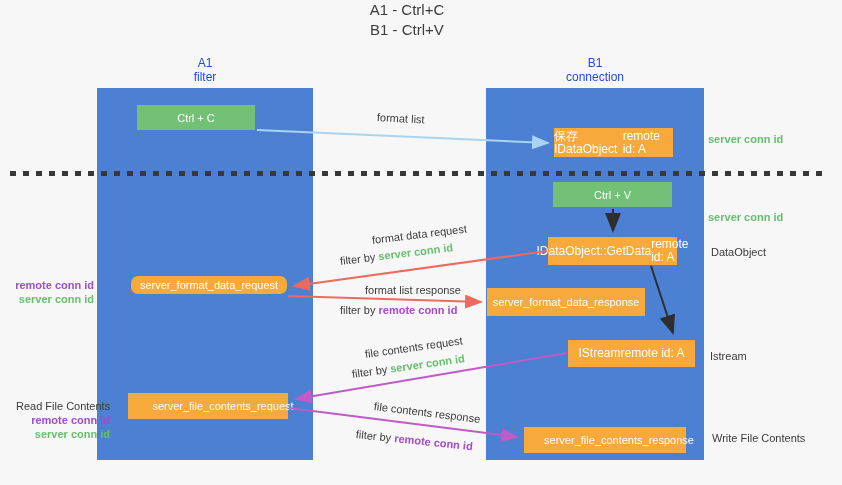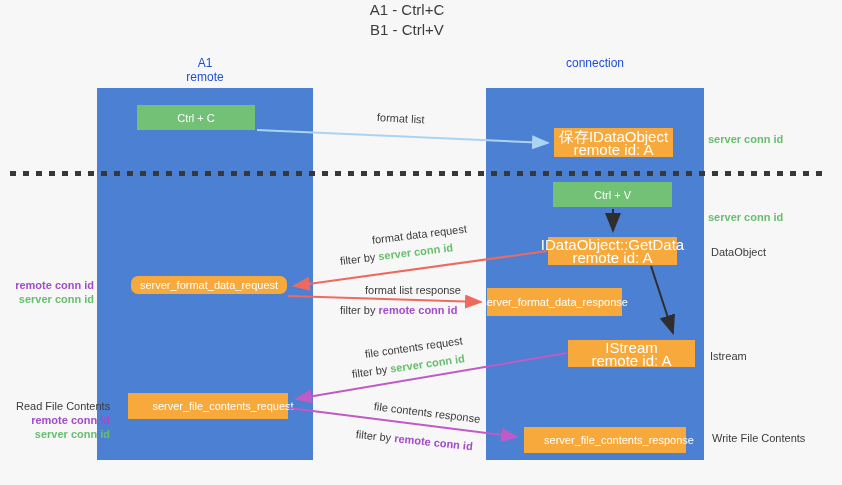"B1" div { html: none -> <div>B1</div> }
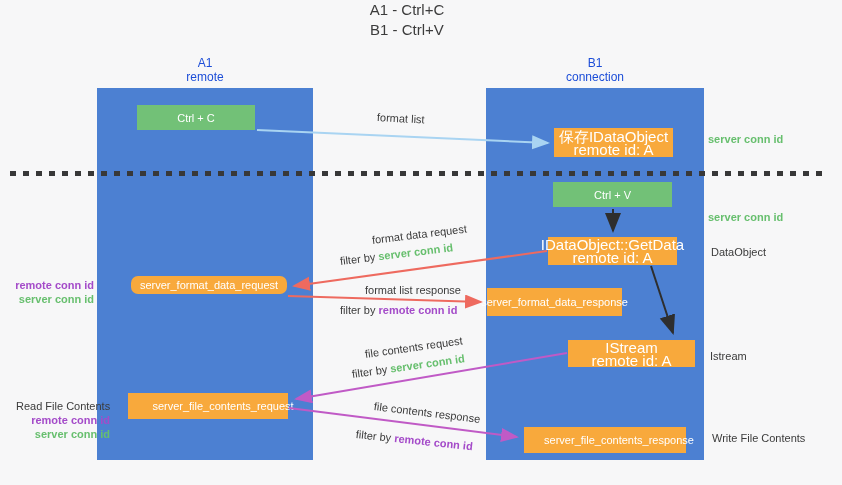"remote" div { text: remote -> filter }
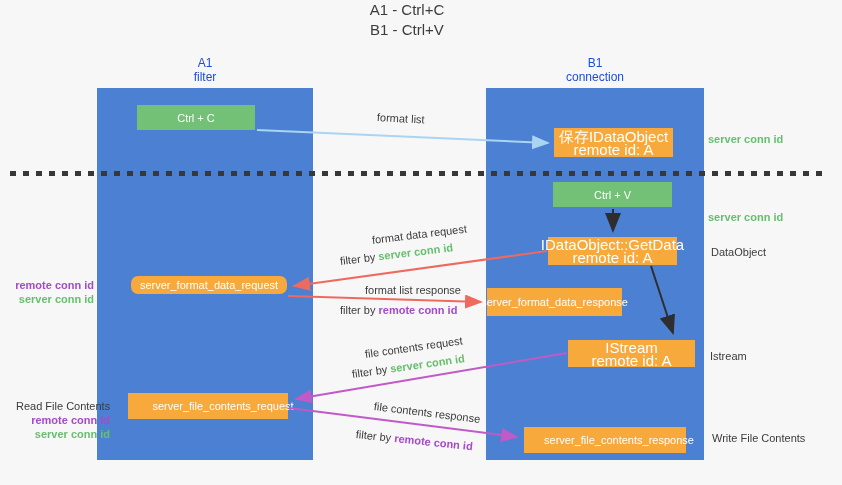"保存IDataObject" .box.two-line { flex-direction: column -> none; font-size: 15px -> 12px }
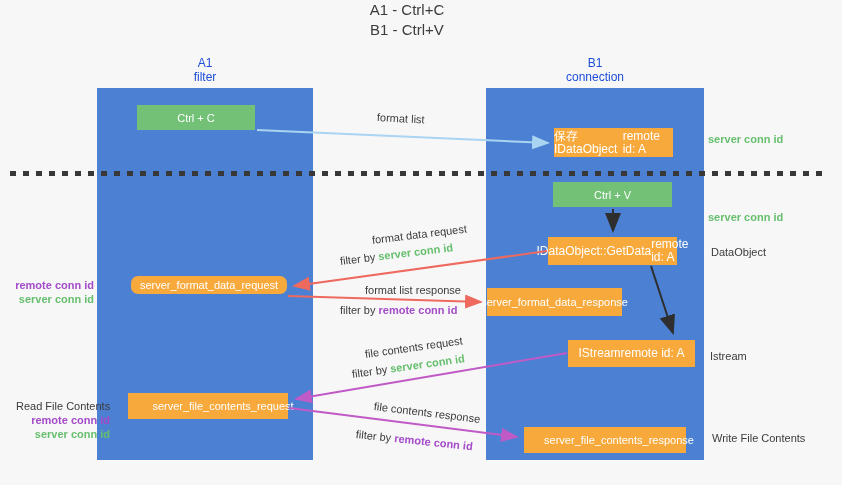"server_format_data_response" div.box { width: 135px -> 158px }
